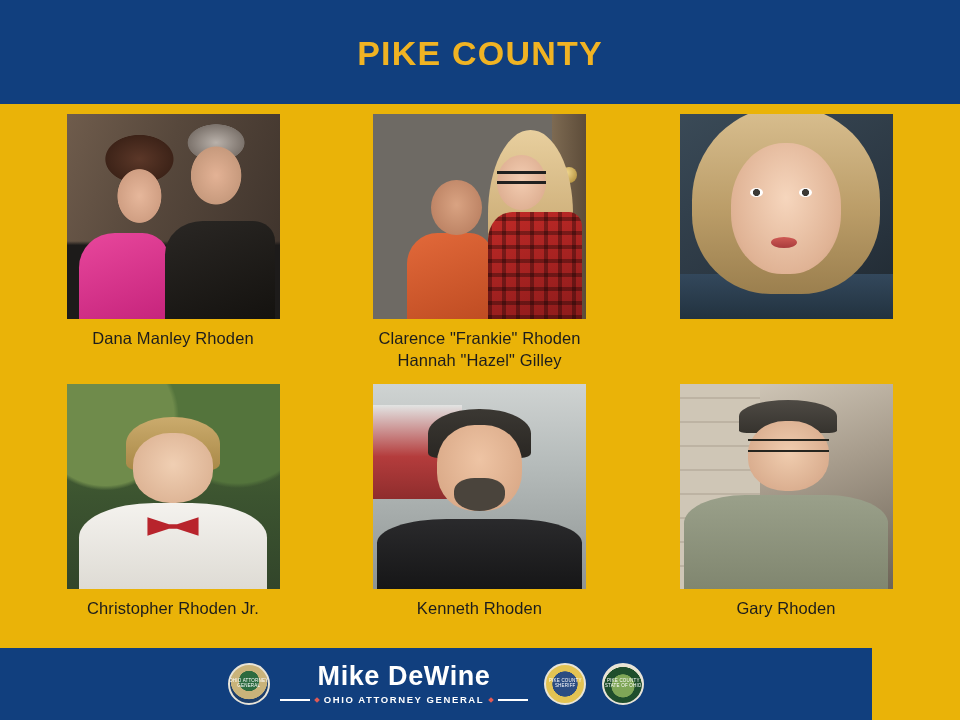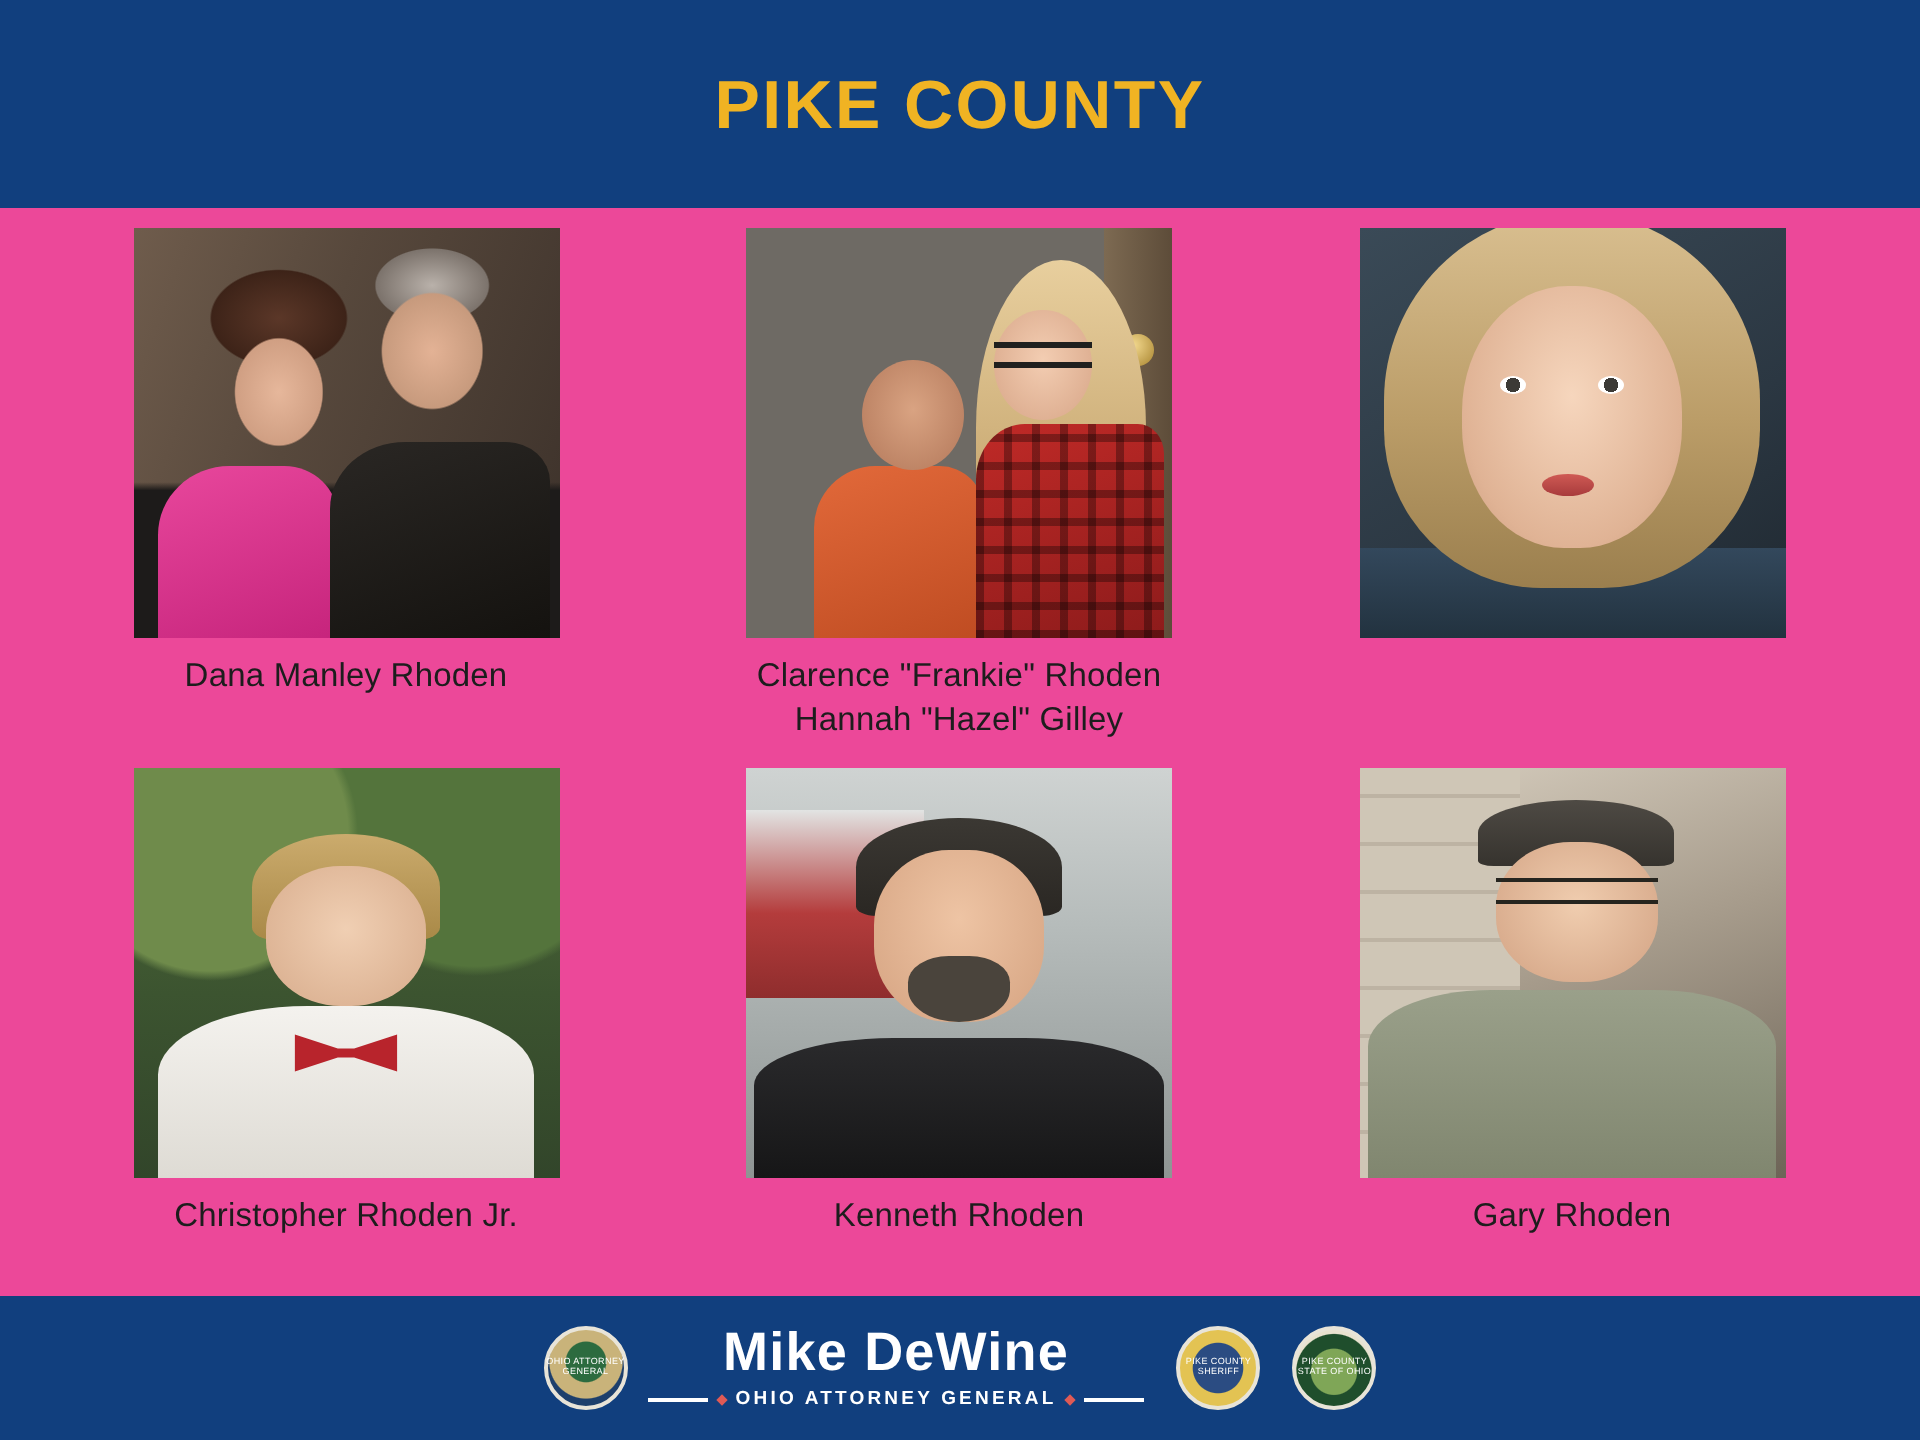"PIKE COUNTY" .graphic { background: #ec4899 -> #eab308 }
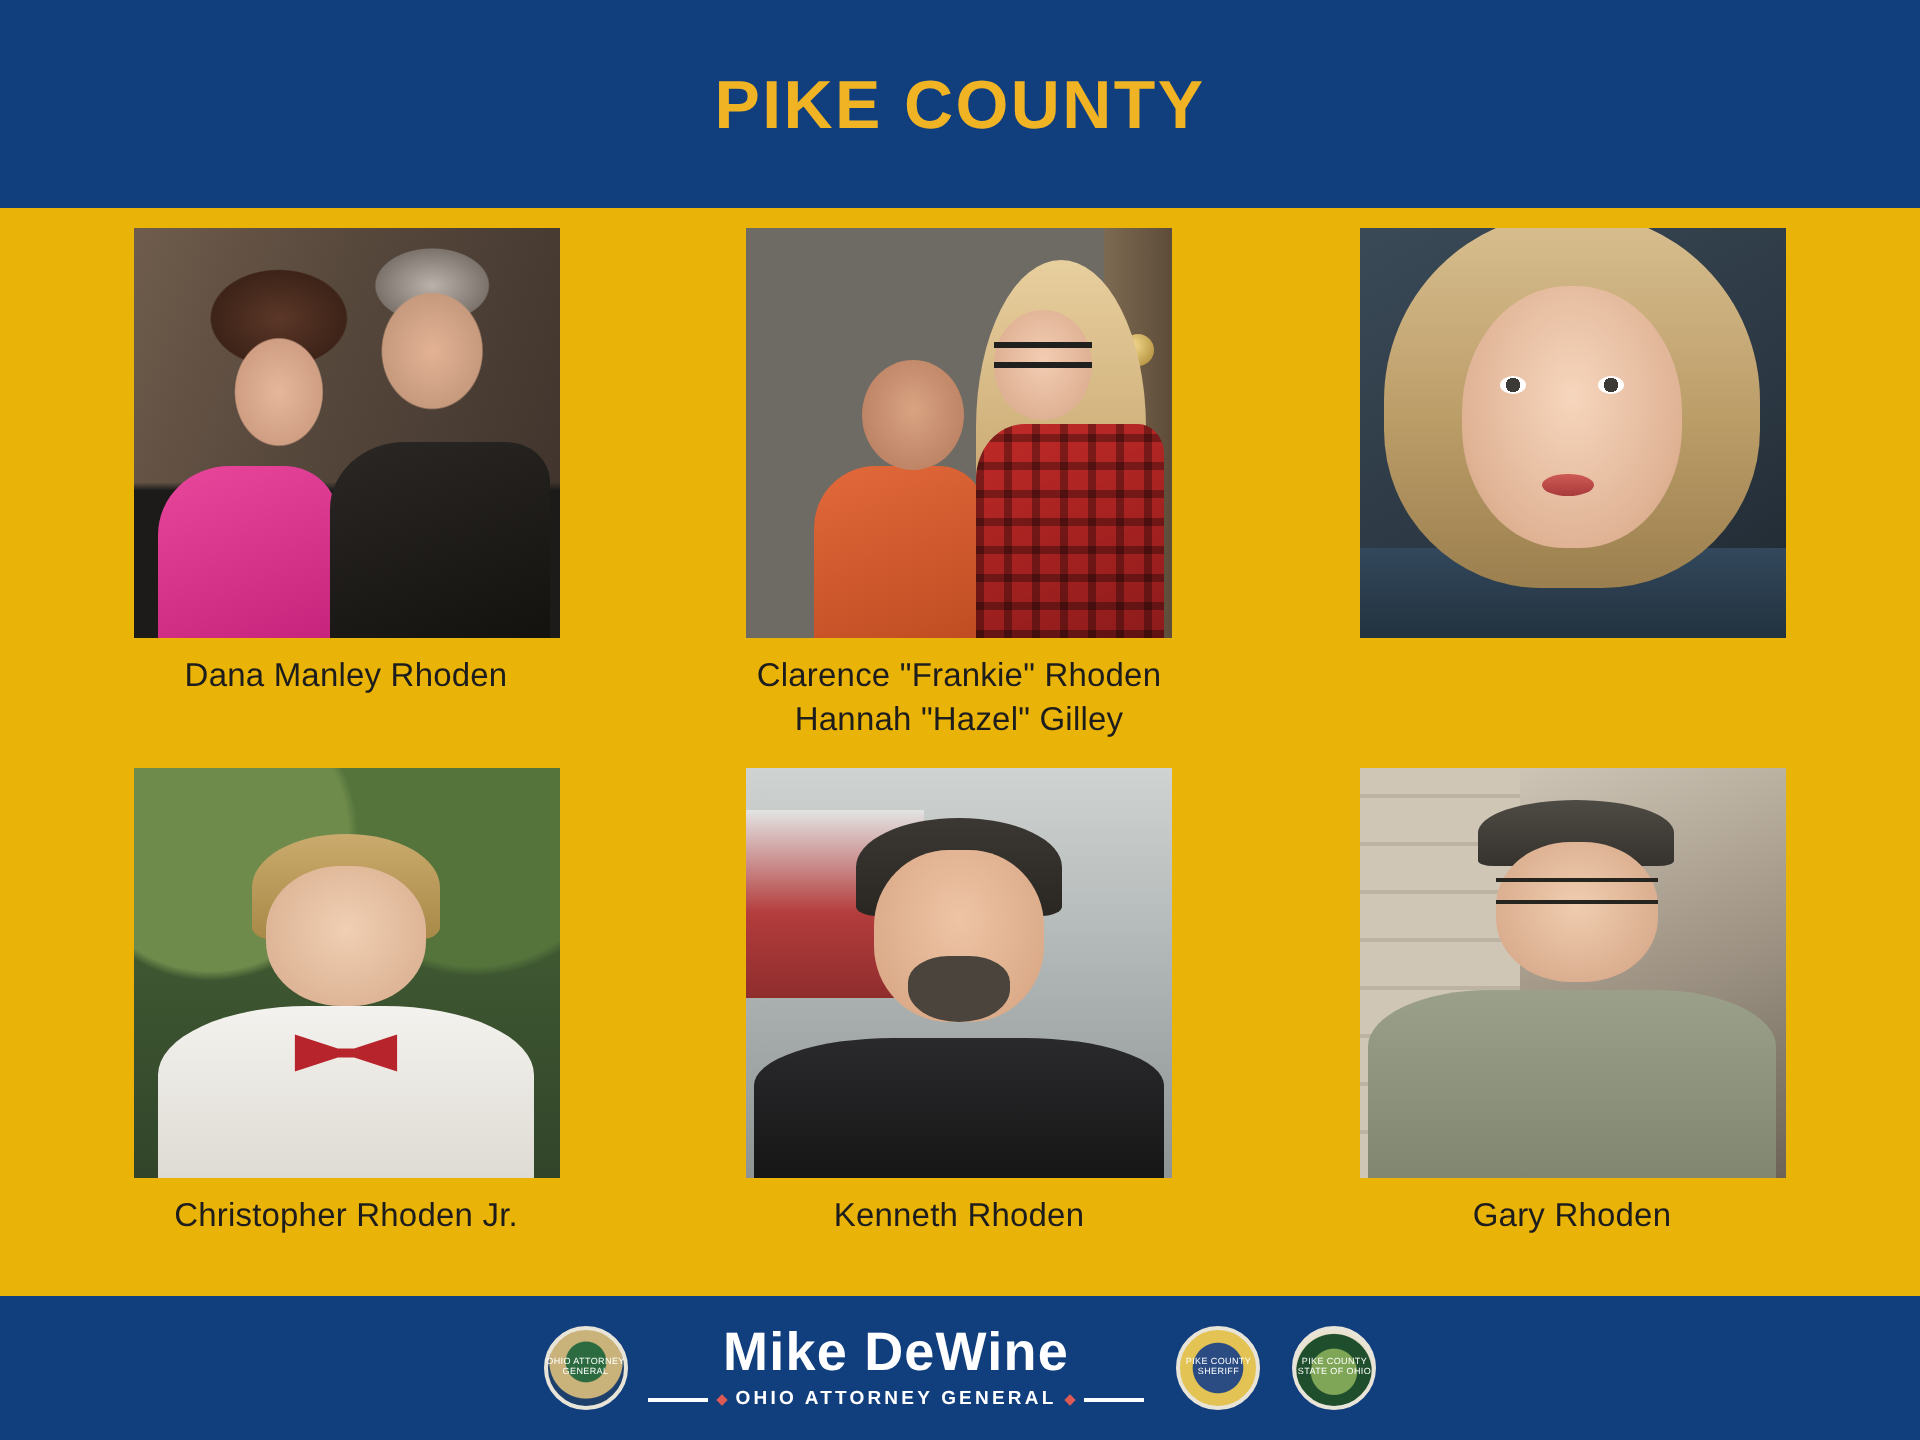"Mike DeWine" .footer { width: 960px -> 872px }
